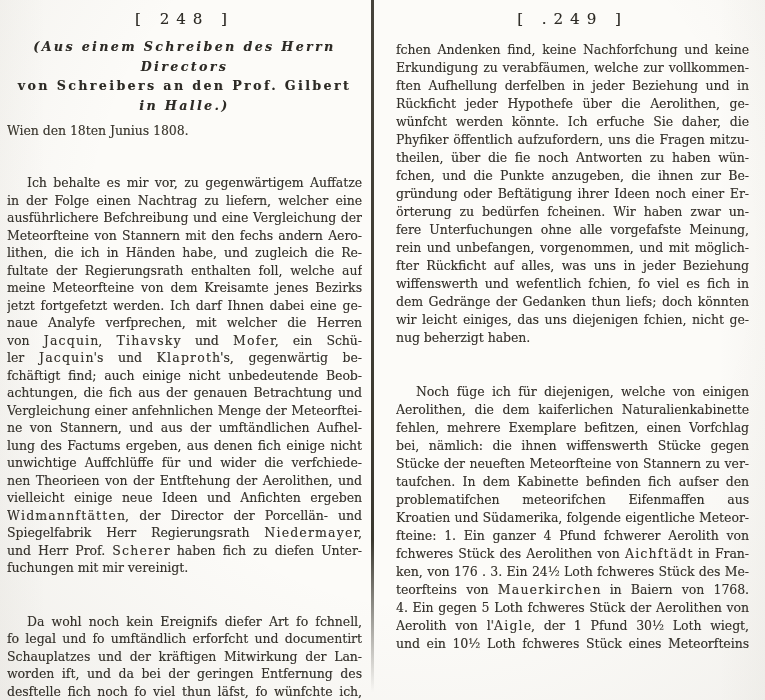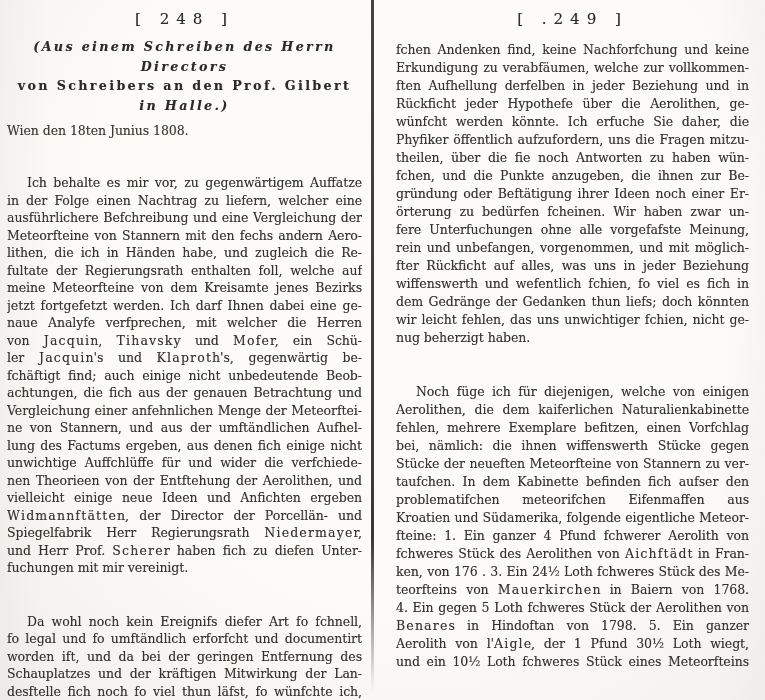"wir leicht fehlen, das uns" div.line { text: fehlen, das uns unwichtiger -> einiges, das uns diejenigen }
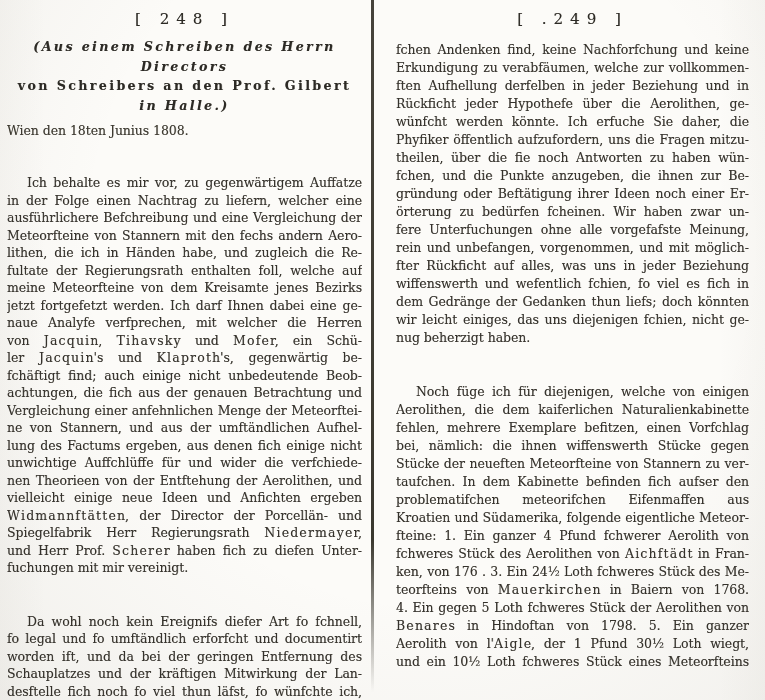"B e n a r" div.line { html: <div>B e n a r e s in Hindoftan von 1798. 5. Ein ganzer</div> -> none }
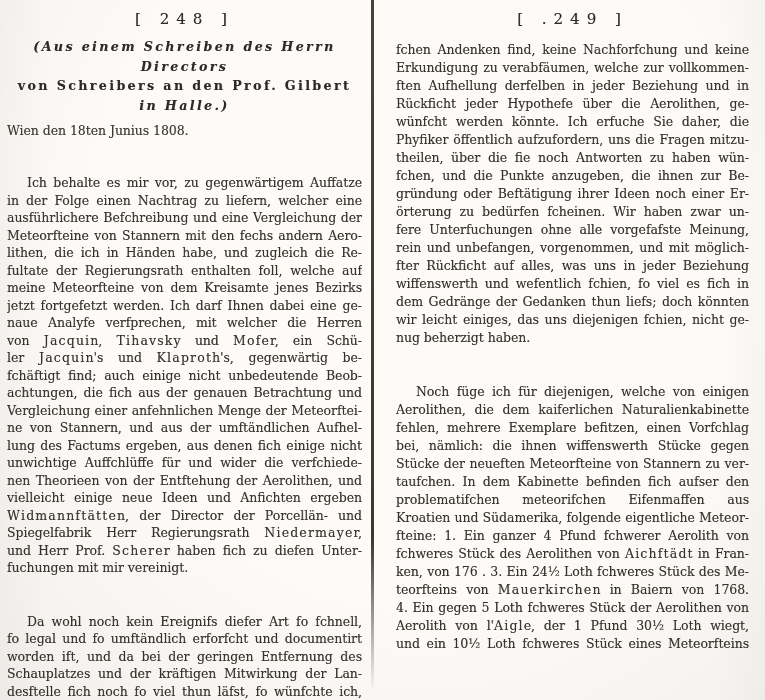"worden ift, und da bei" div.line { order: before "Schauplatzes und der kräftigen" -> after "Schauplatzes und der kräftigen" }
